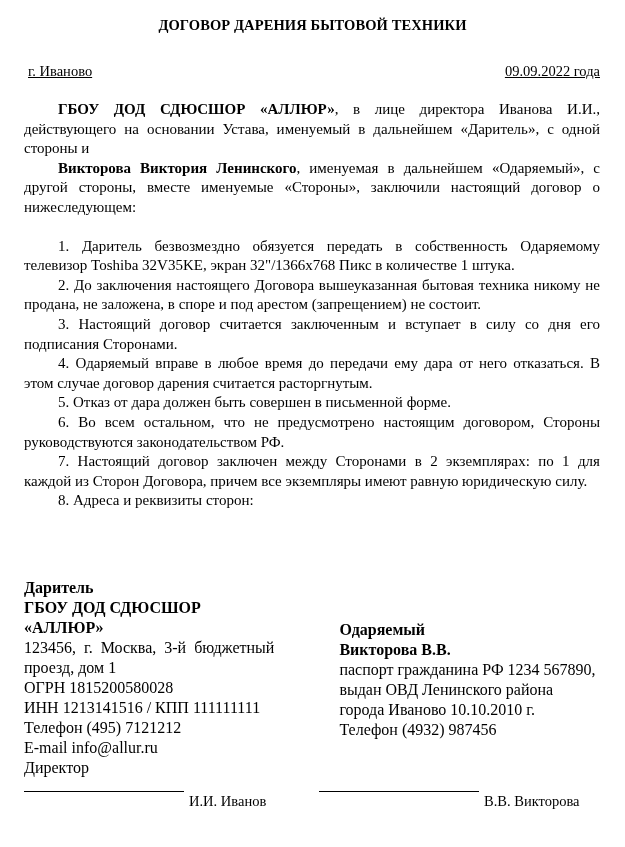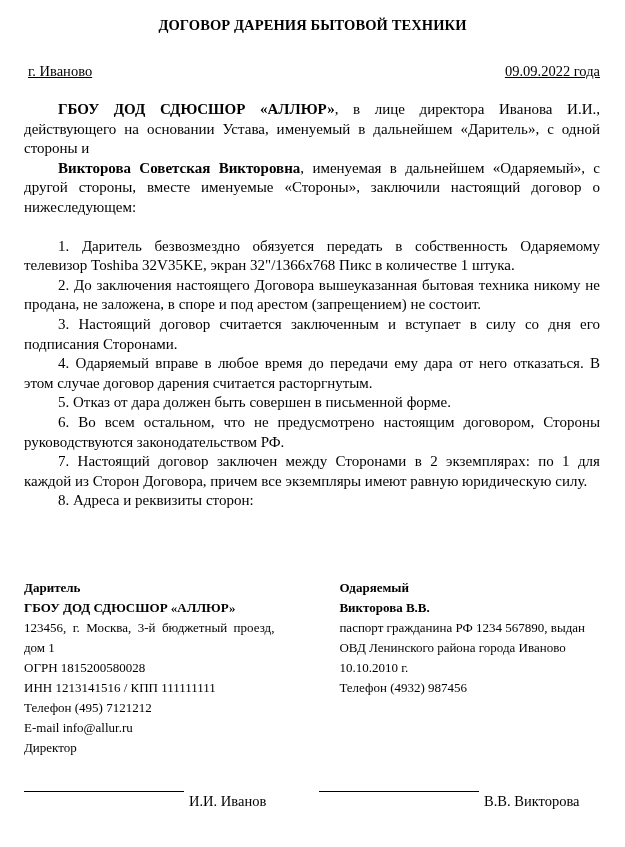"Викторова Советская Викторовна" b { text: Советская Викторовна -> Виктория Ленинского }
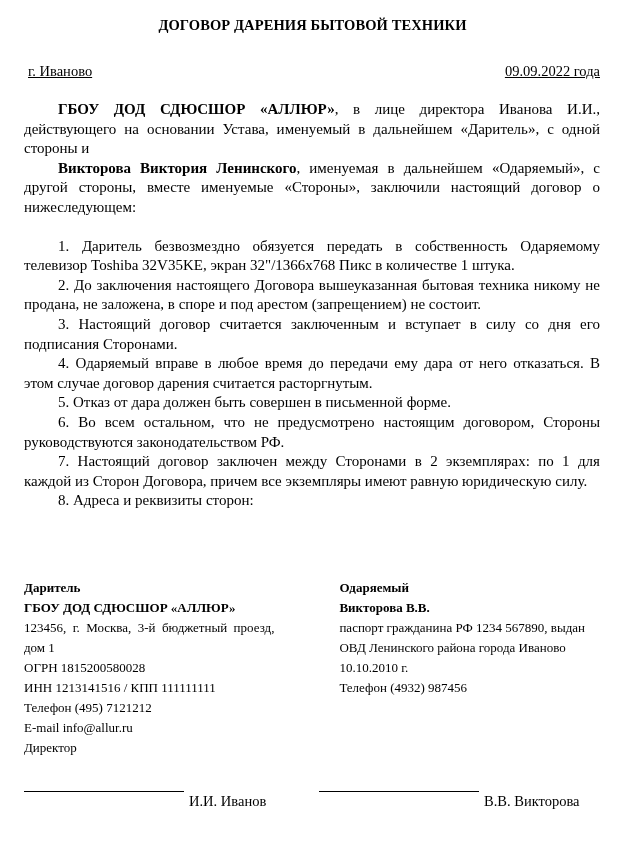"Даритель" .requisites { font-size: 13px -> 16px }
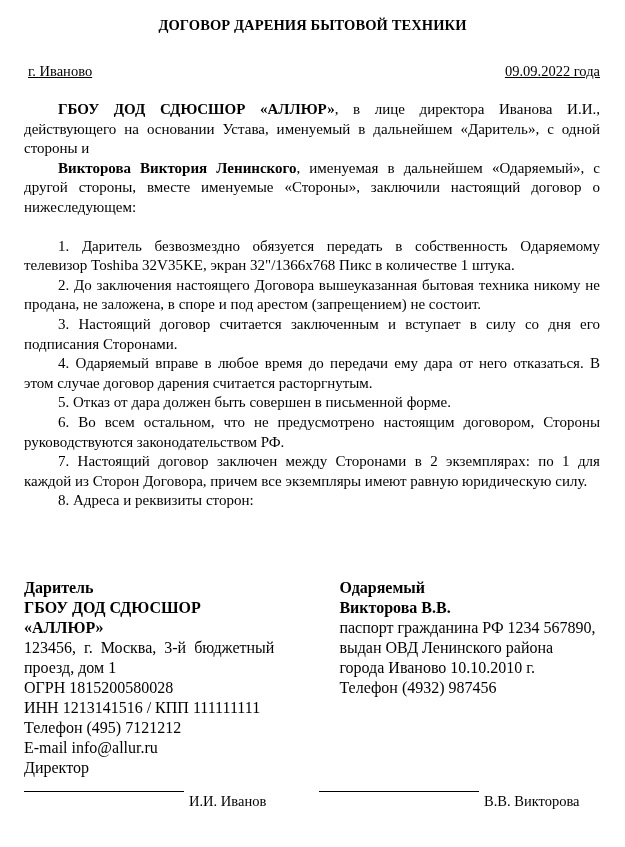"Одаряемый" .req-col.right { margin-top: none -> 42px }
